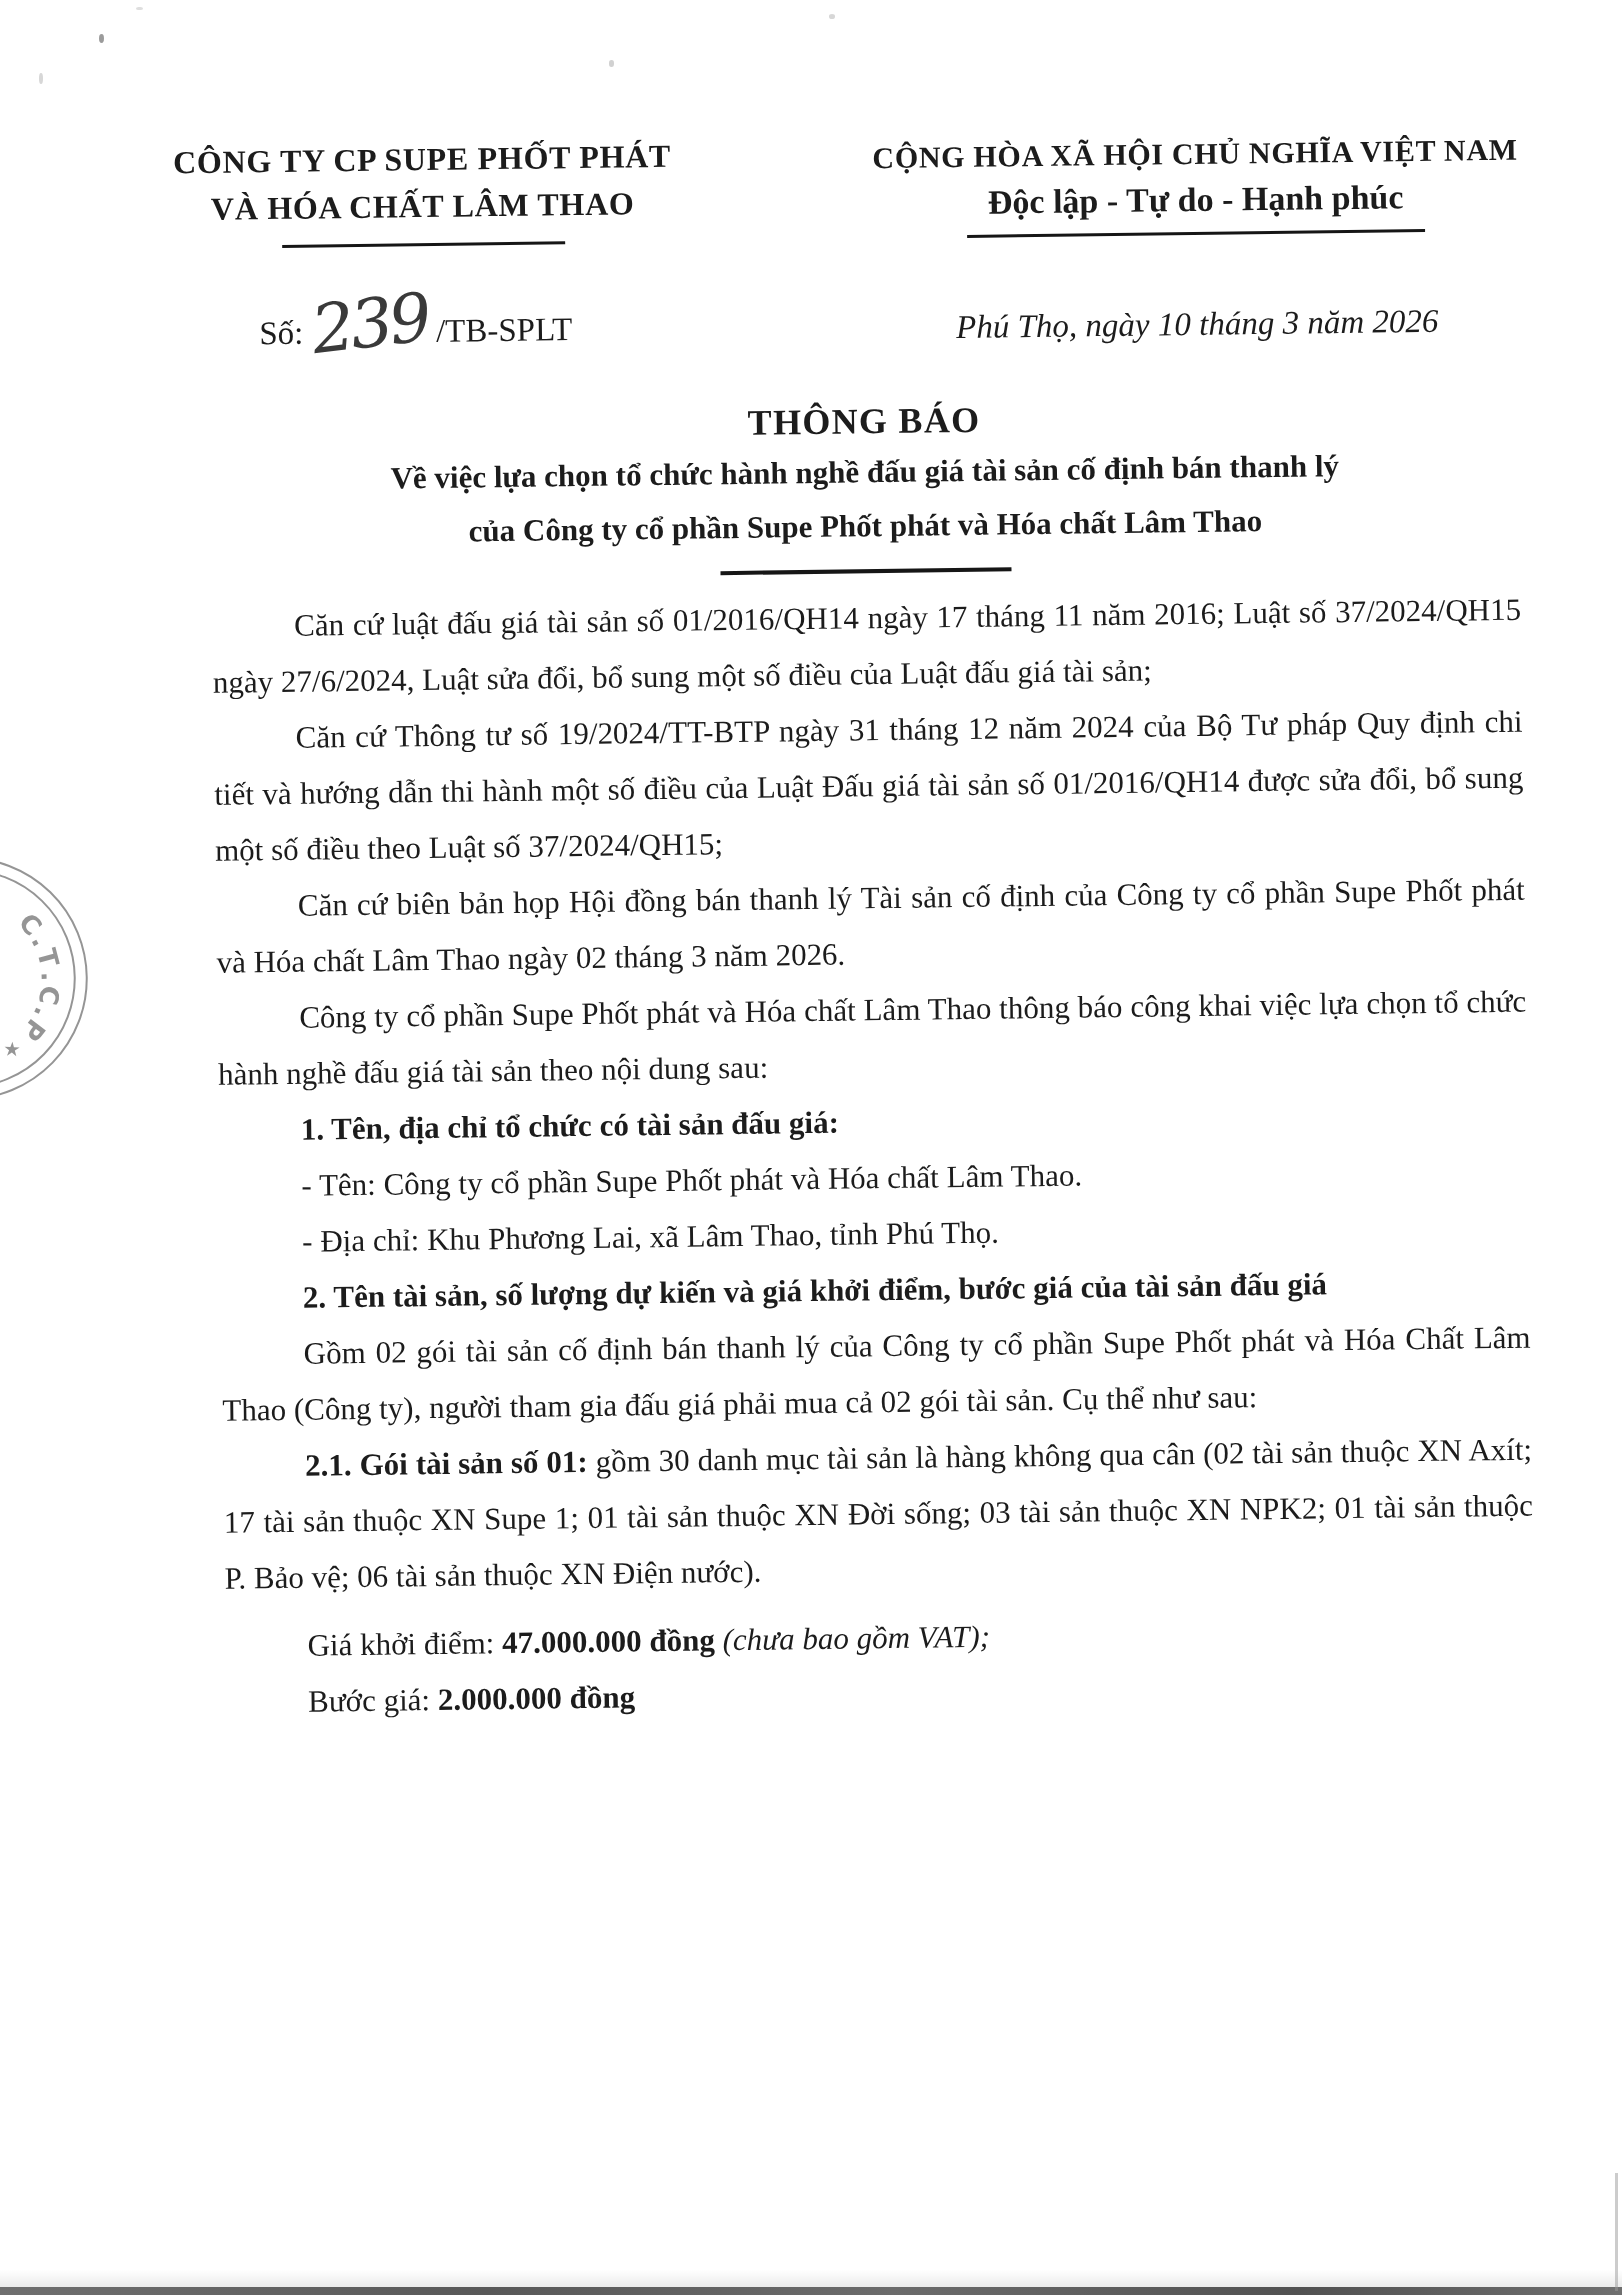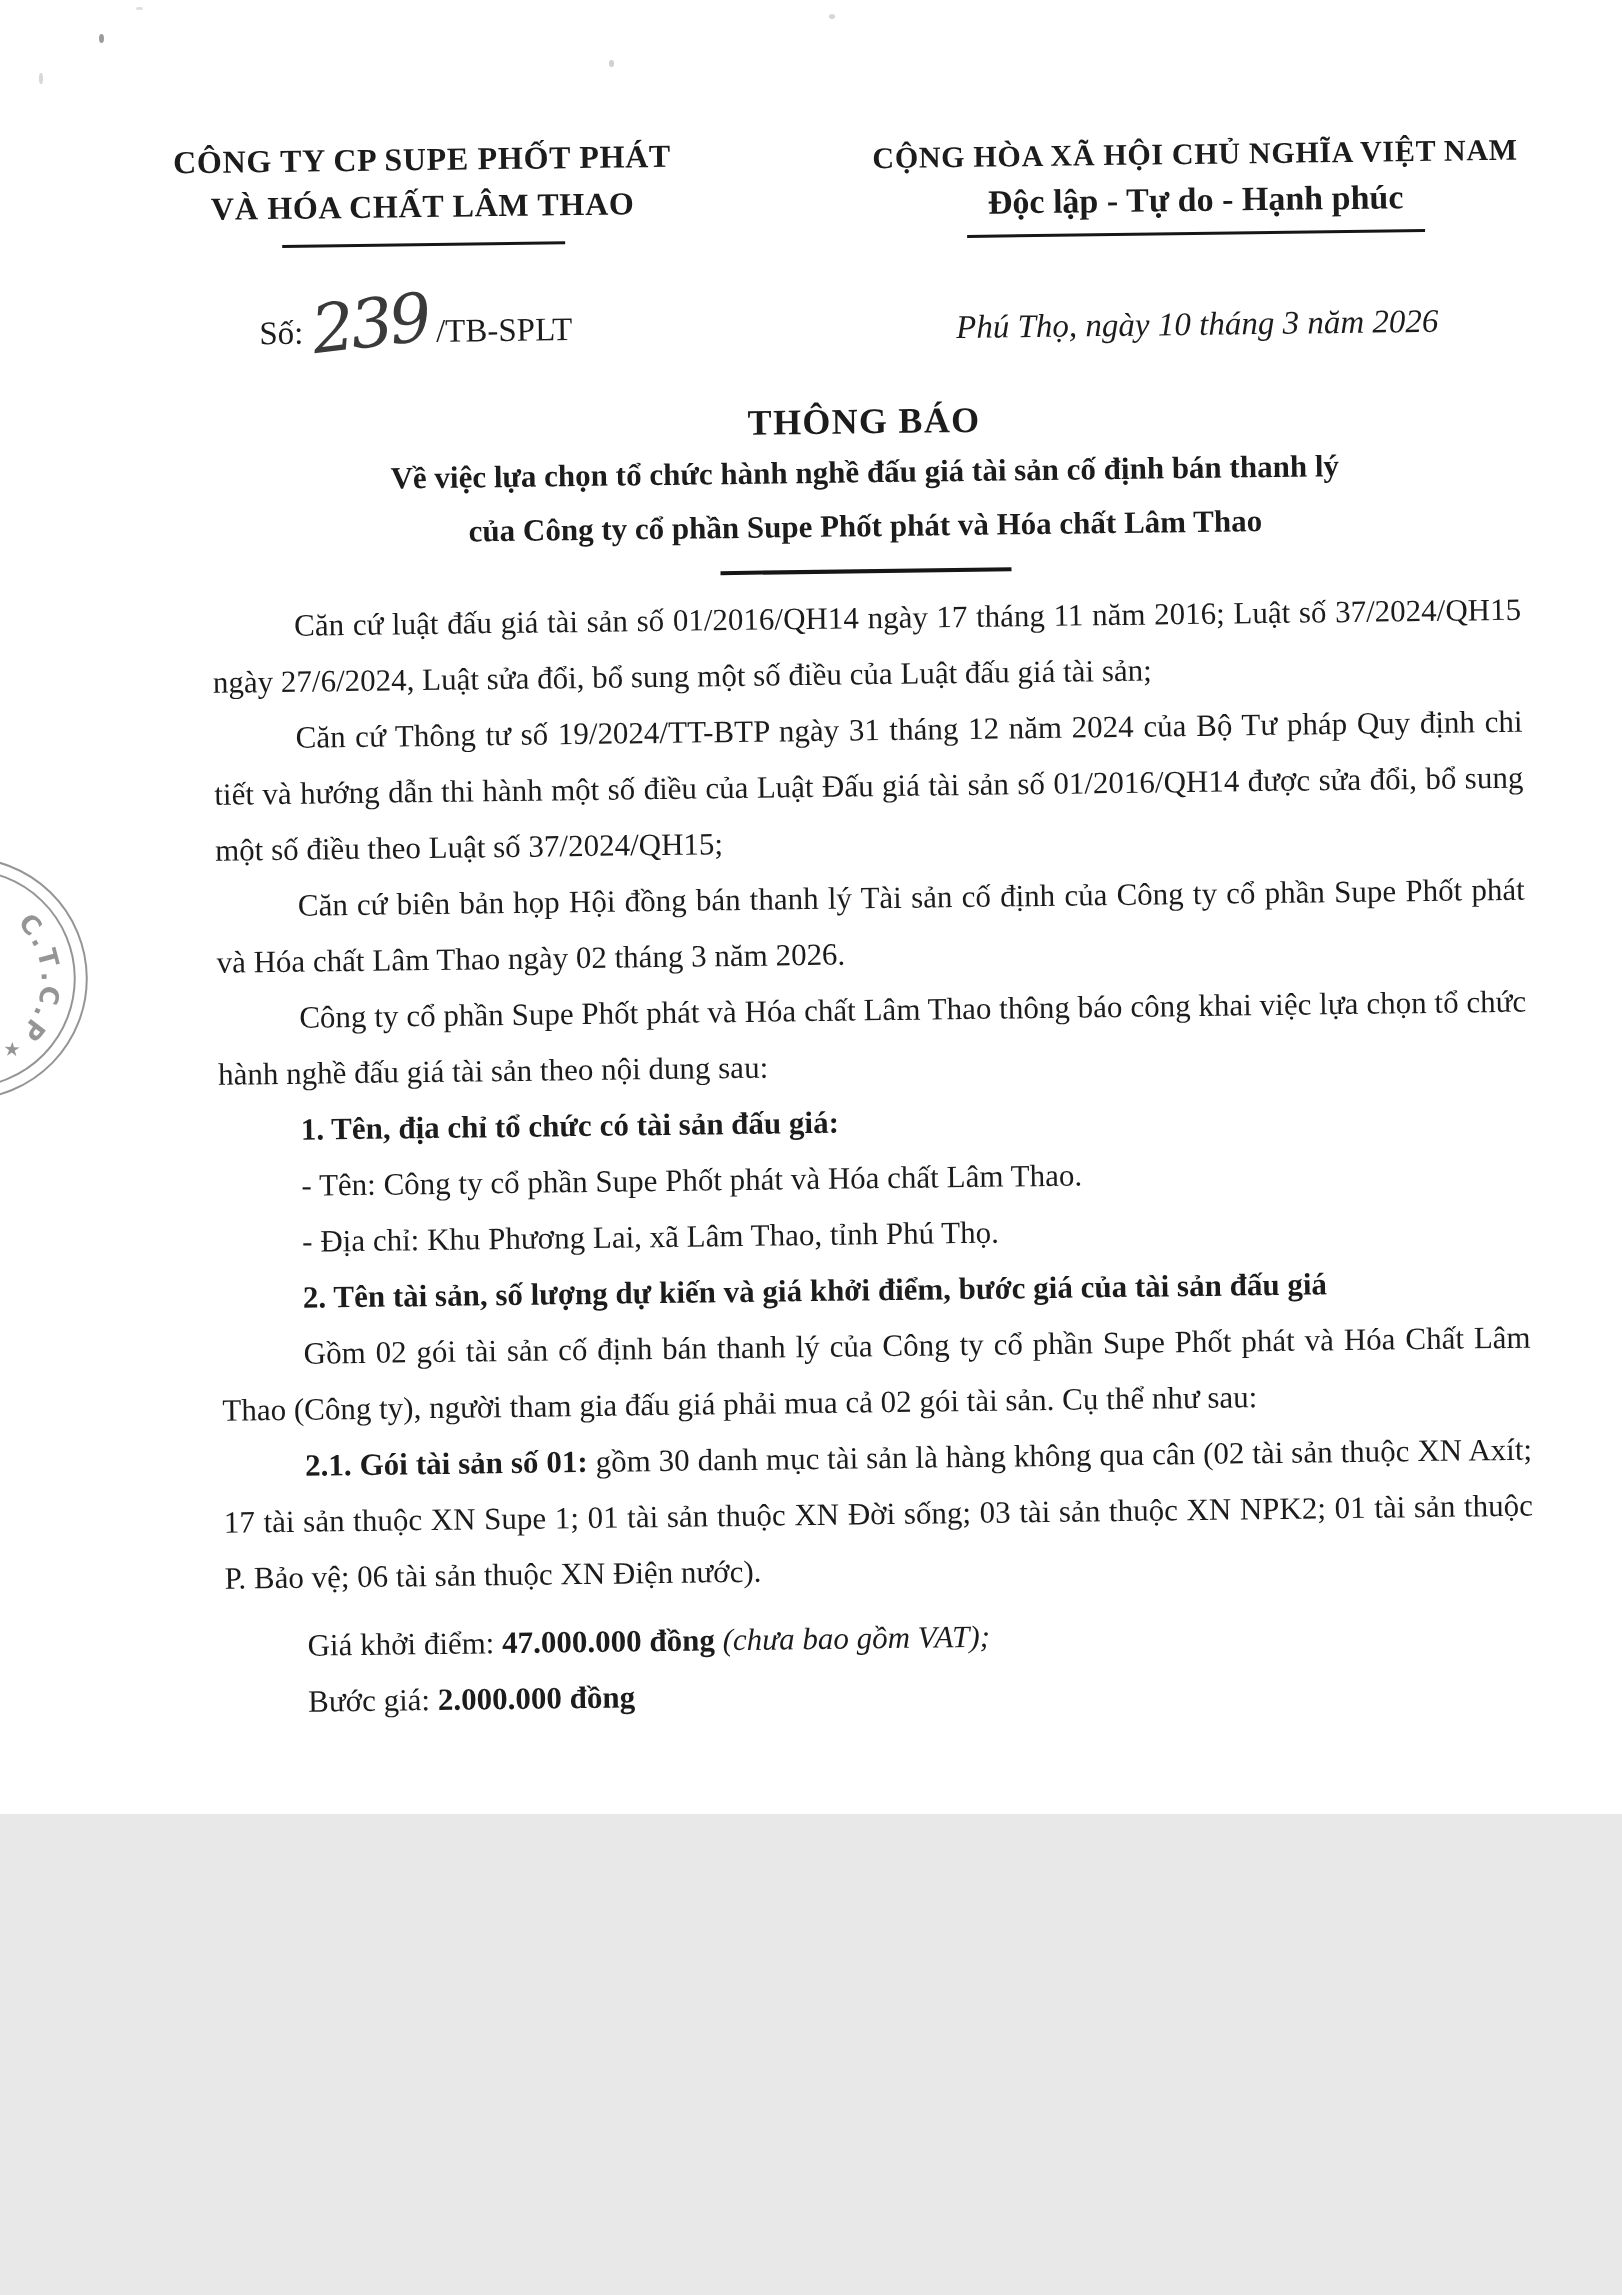"CÔNG TY CP SUPE PHỐT" .page { height: 1814px -> 2295px }
